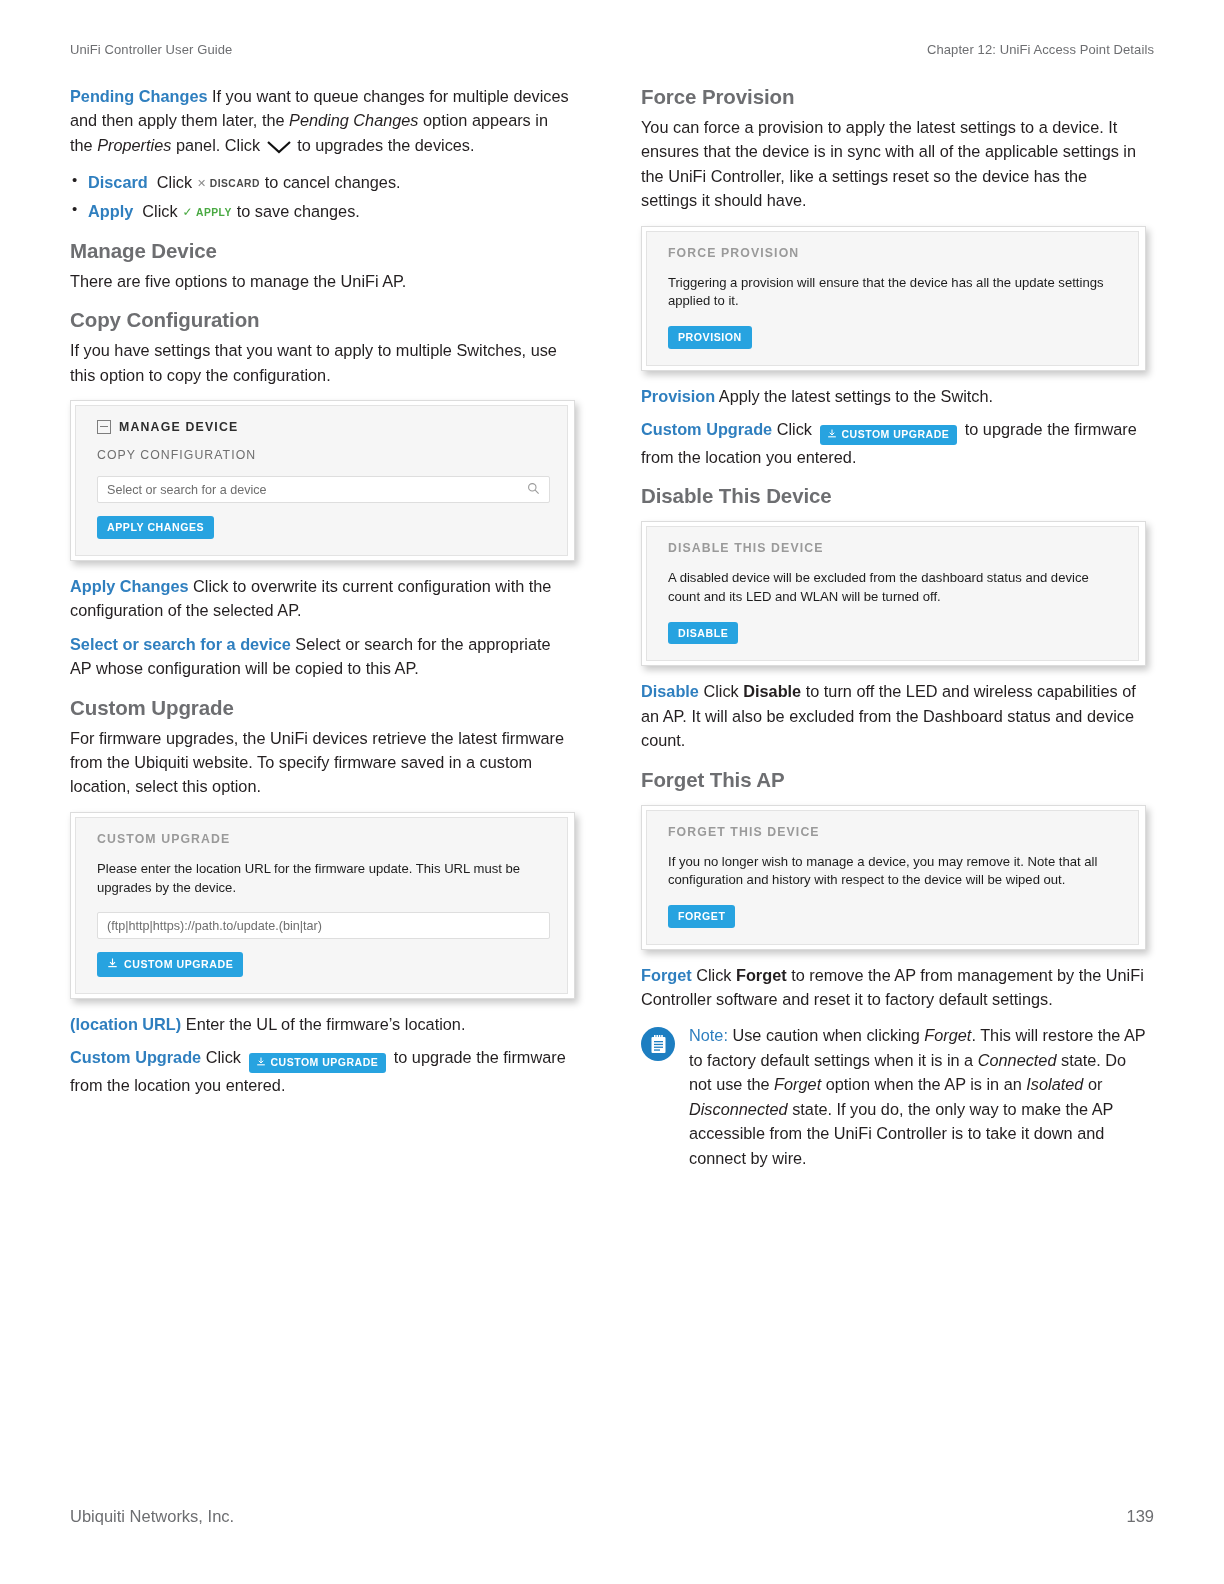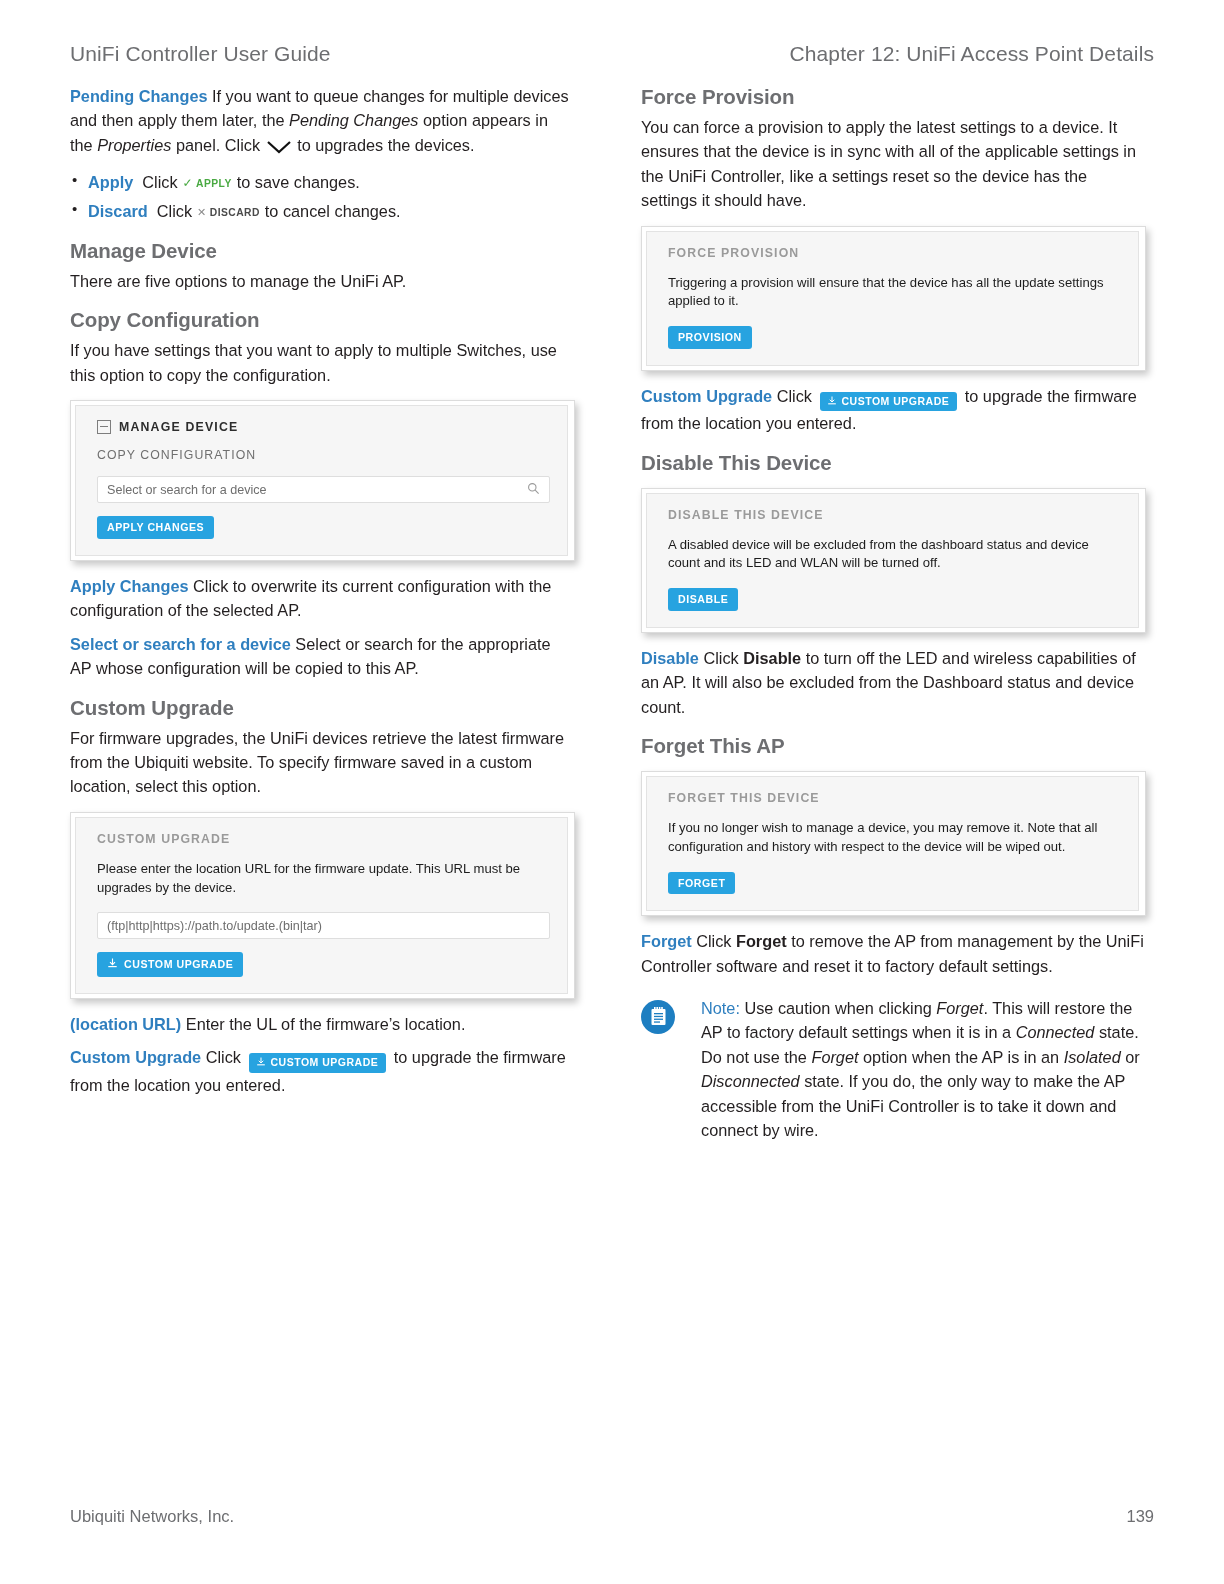"UniFi Controller User Guide" .runhead { font-size: 21px -> 13px }
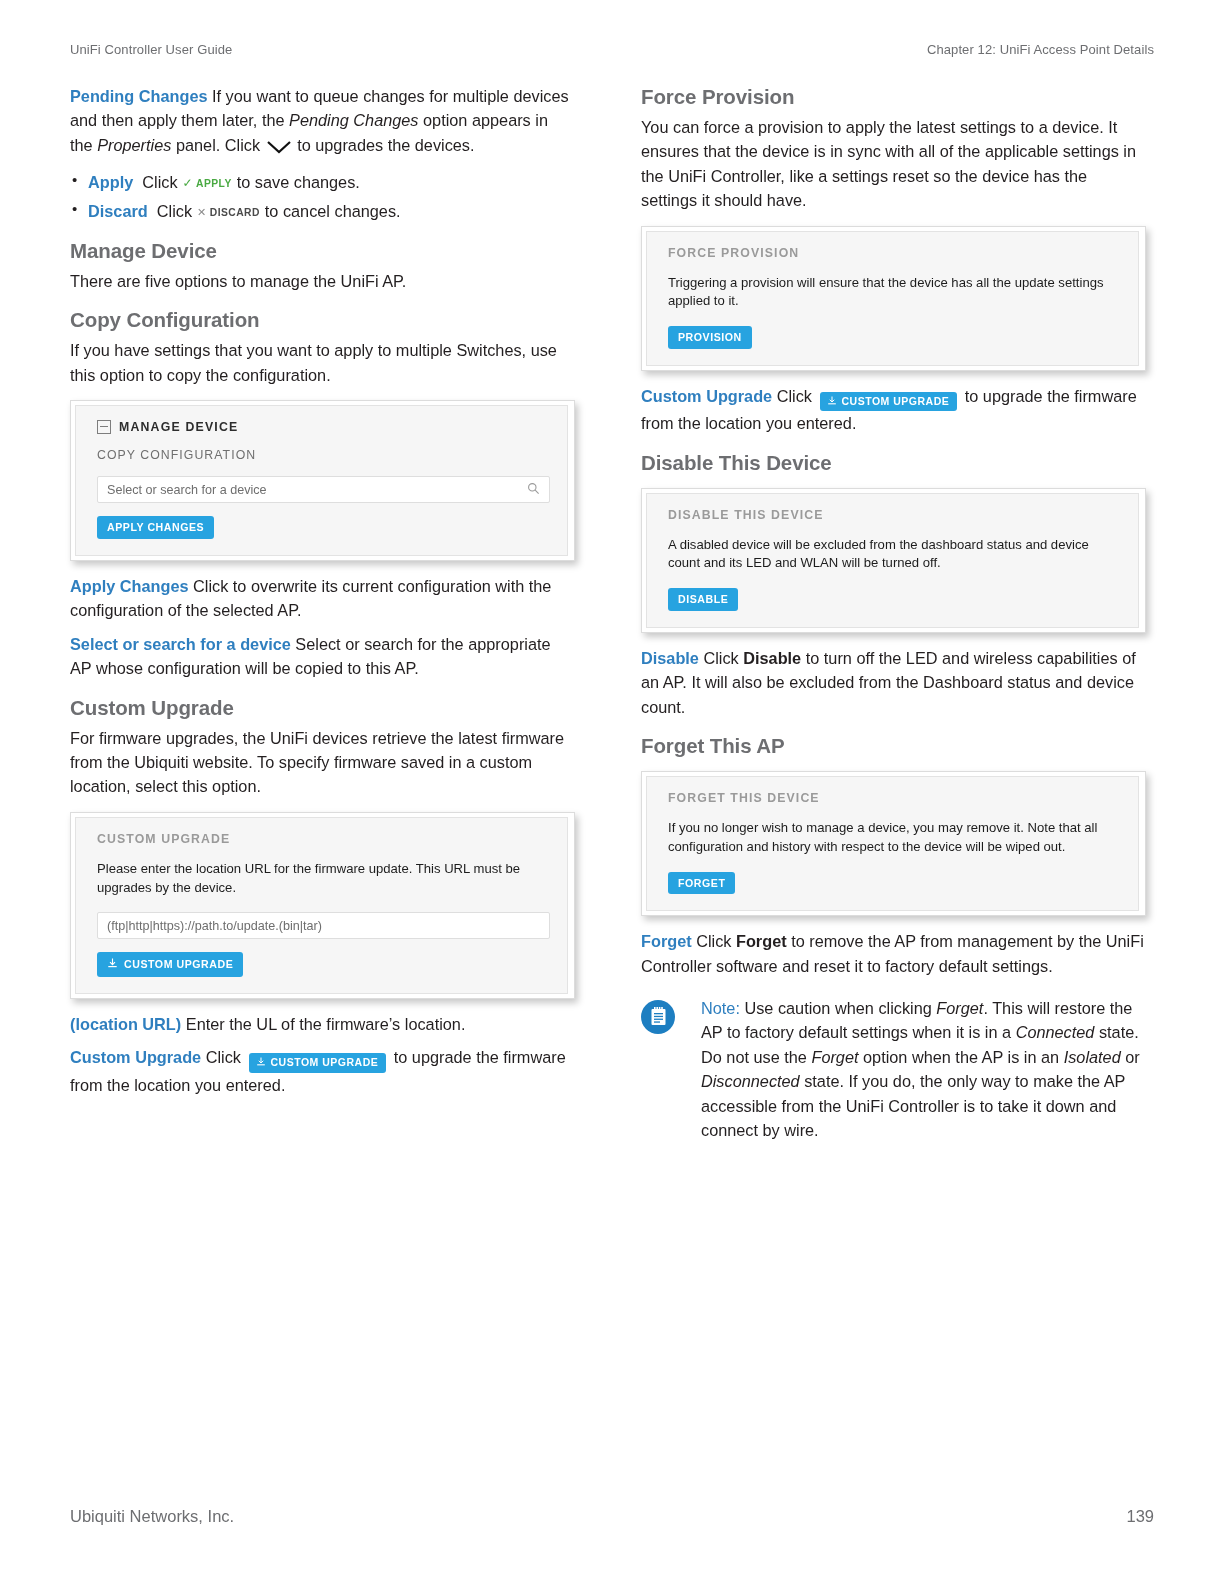"Apply Click ✓ APPLY to" li { order: before "Discard Click ✕ DISCARD to" -> after "Discard Click ✕ DISCARD to" }
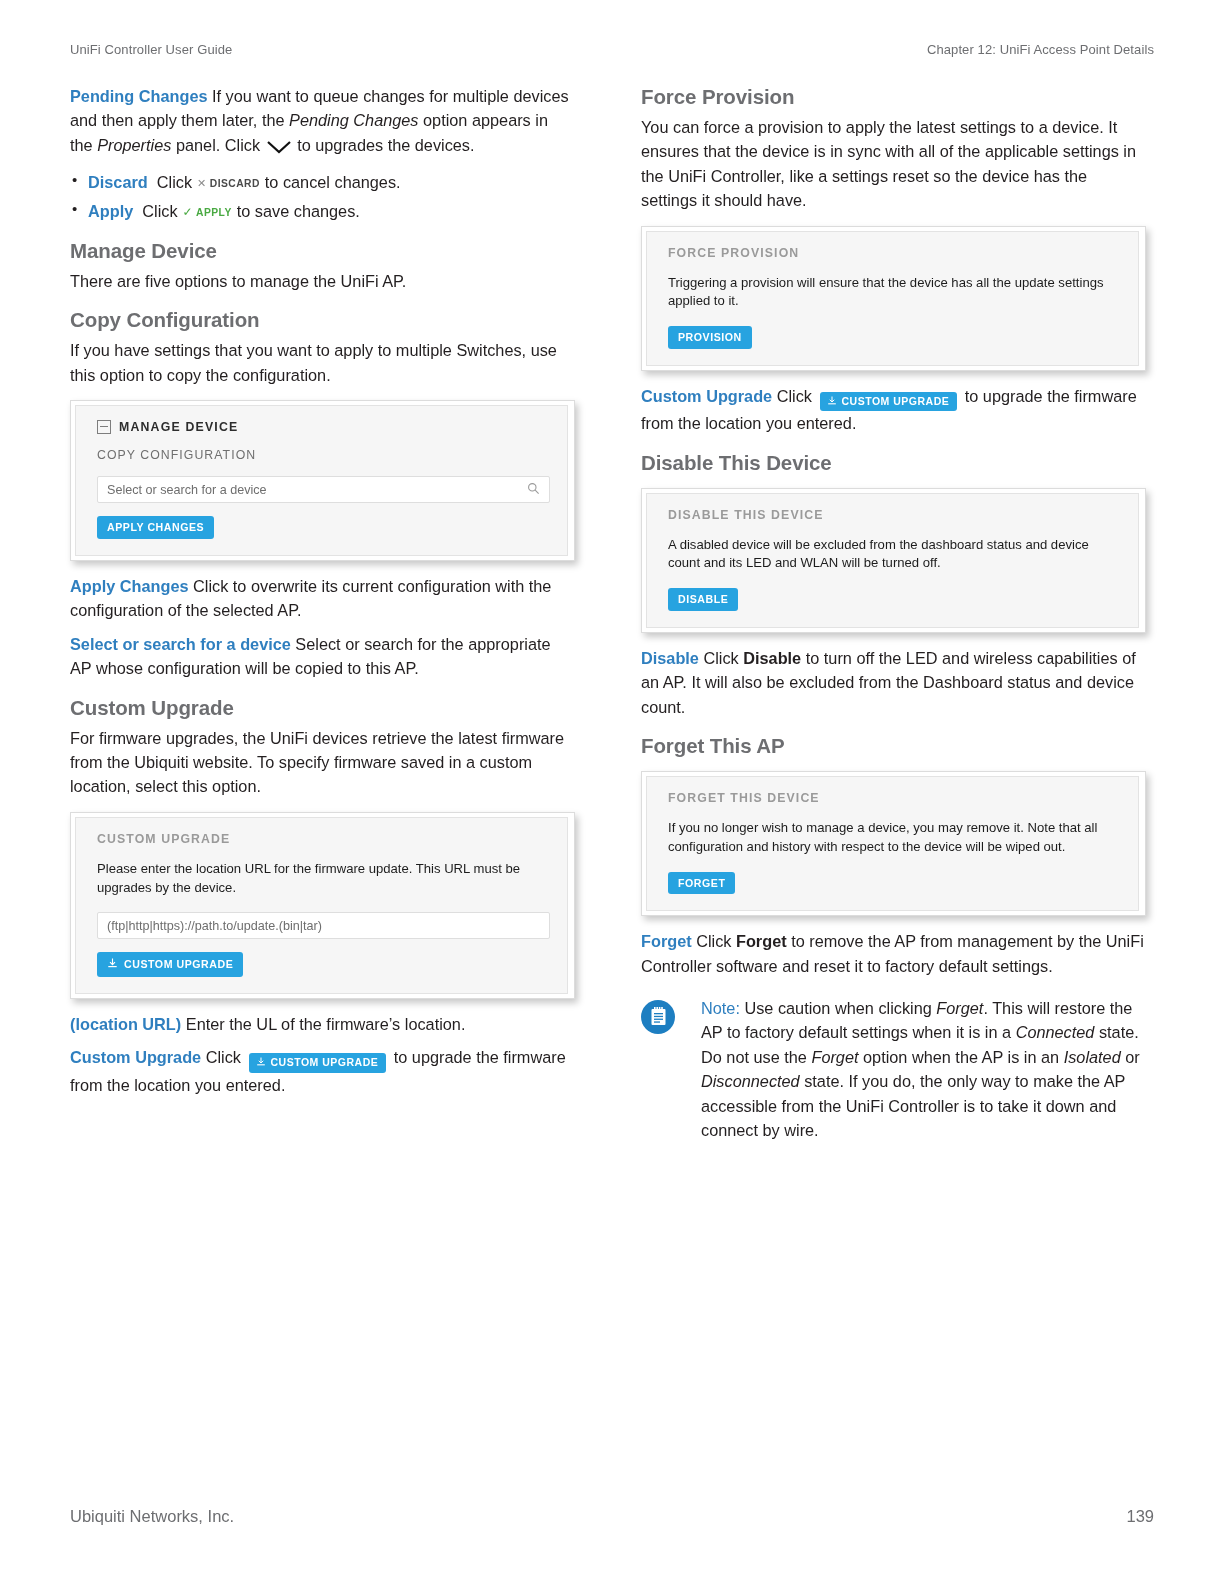"Provision Apply the latest settings" p.body { html: none -> <p><span>Provision</span><span> Apply the latest settings to the Switch.</span></p> }
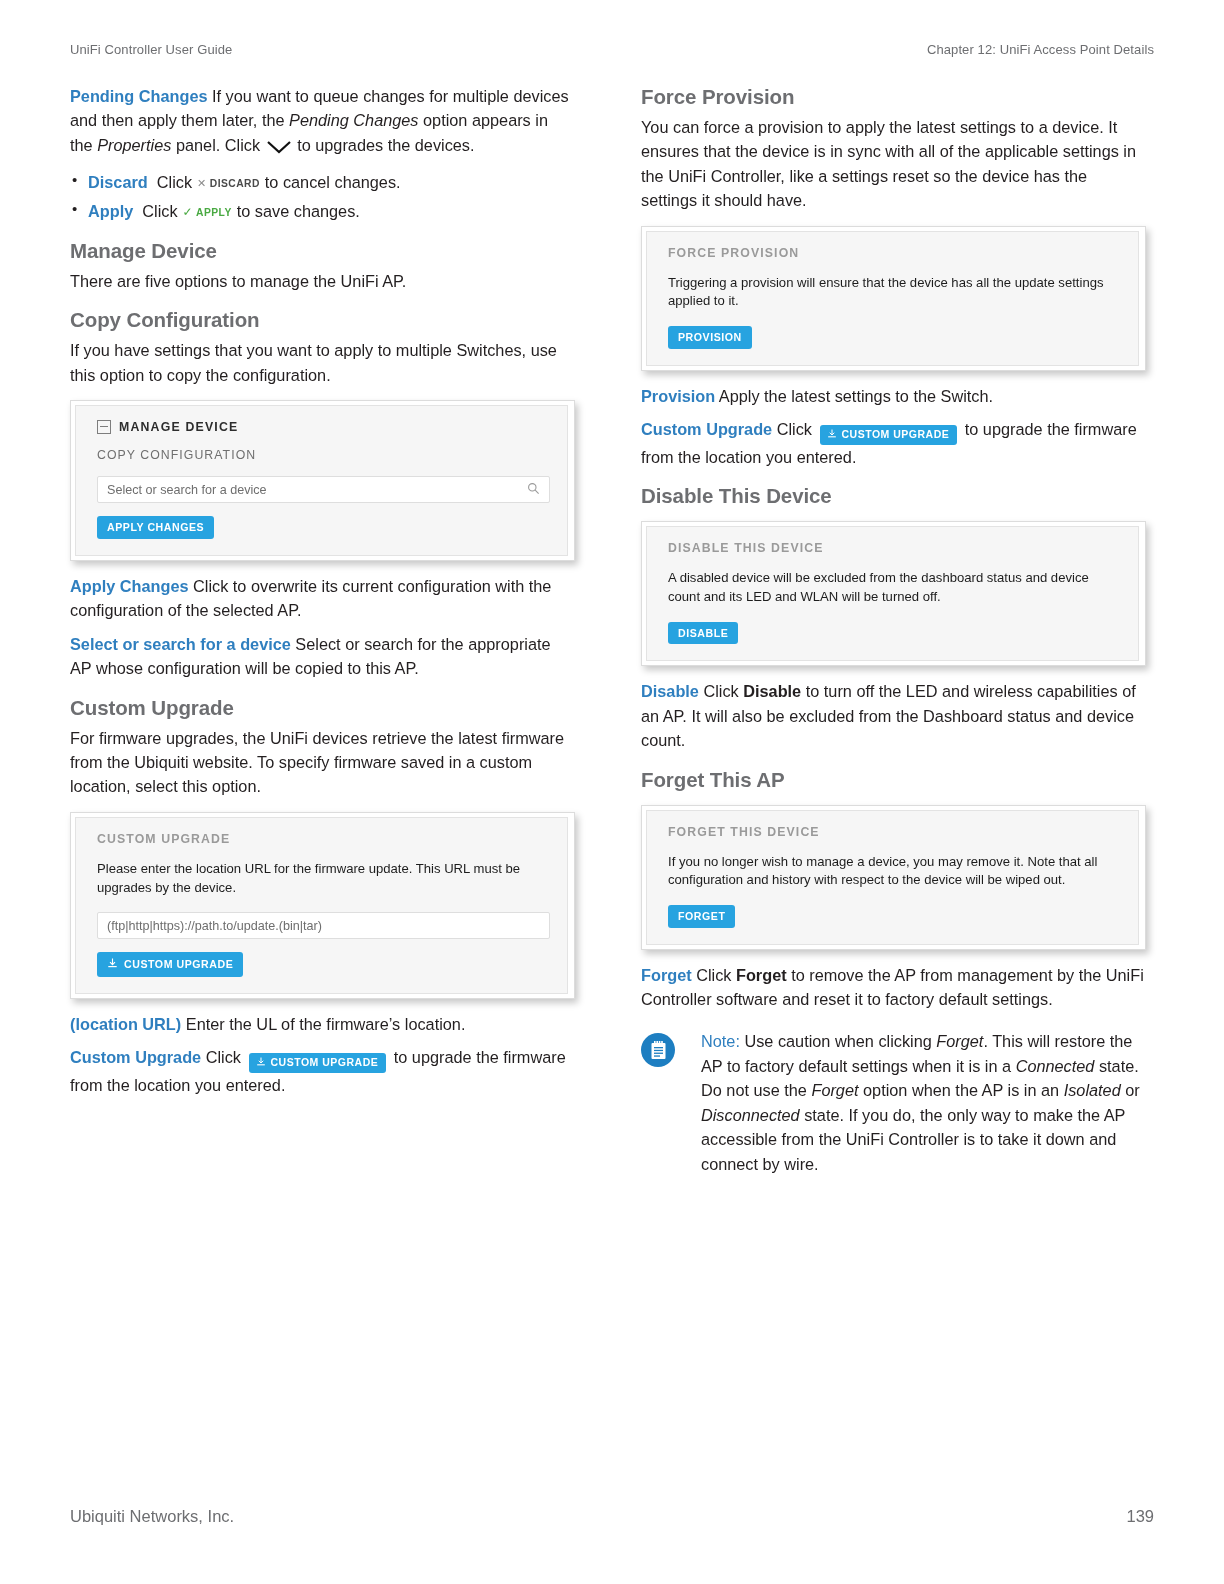"Note: Use caution when clicking" .note { gap: 24px -> 12px; margin-top: 18px -> 12px }
